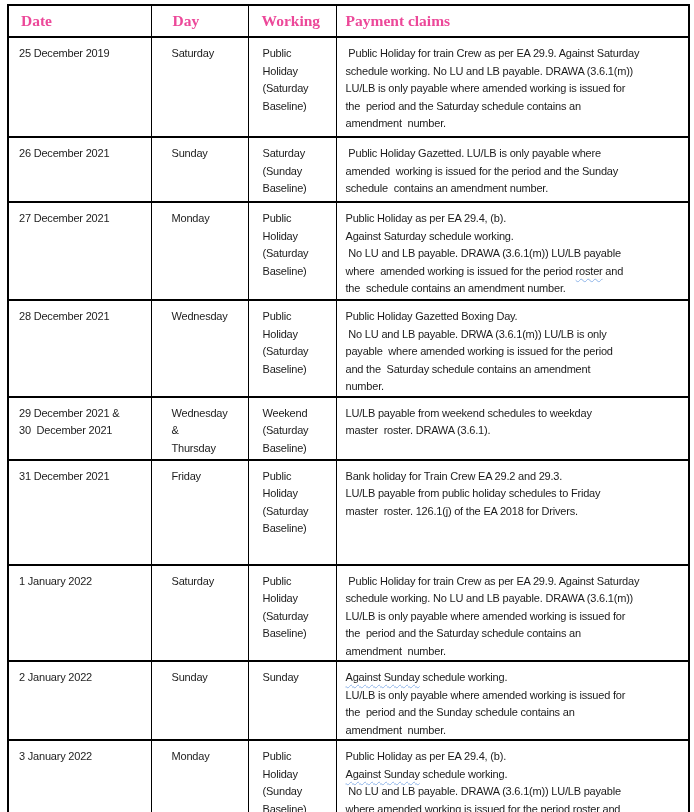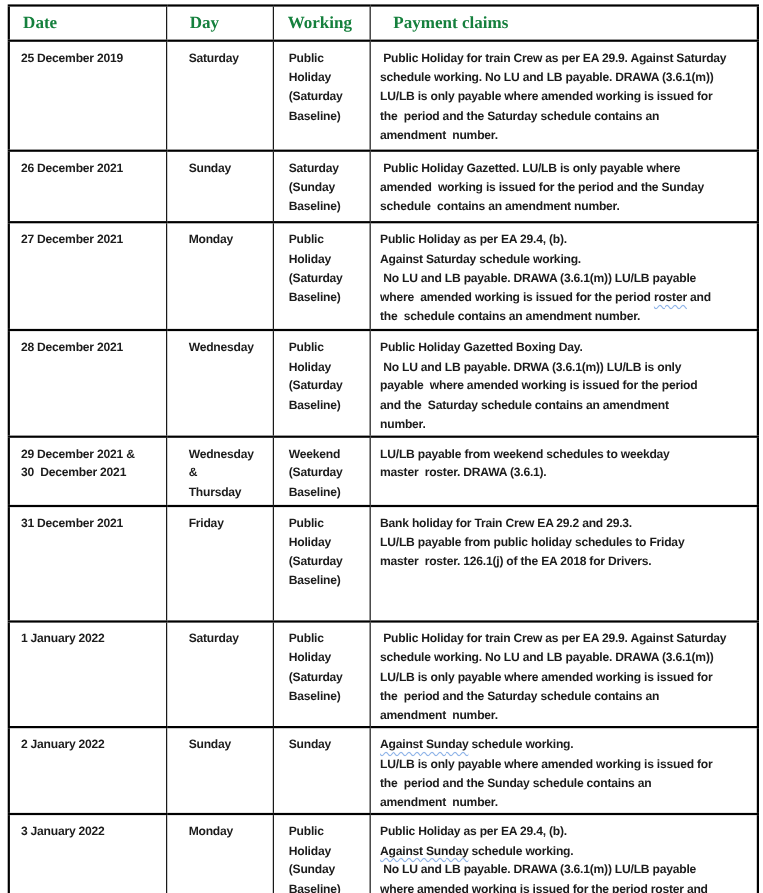"Date" th { color: #15803d -> #ec4899 }
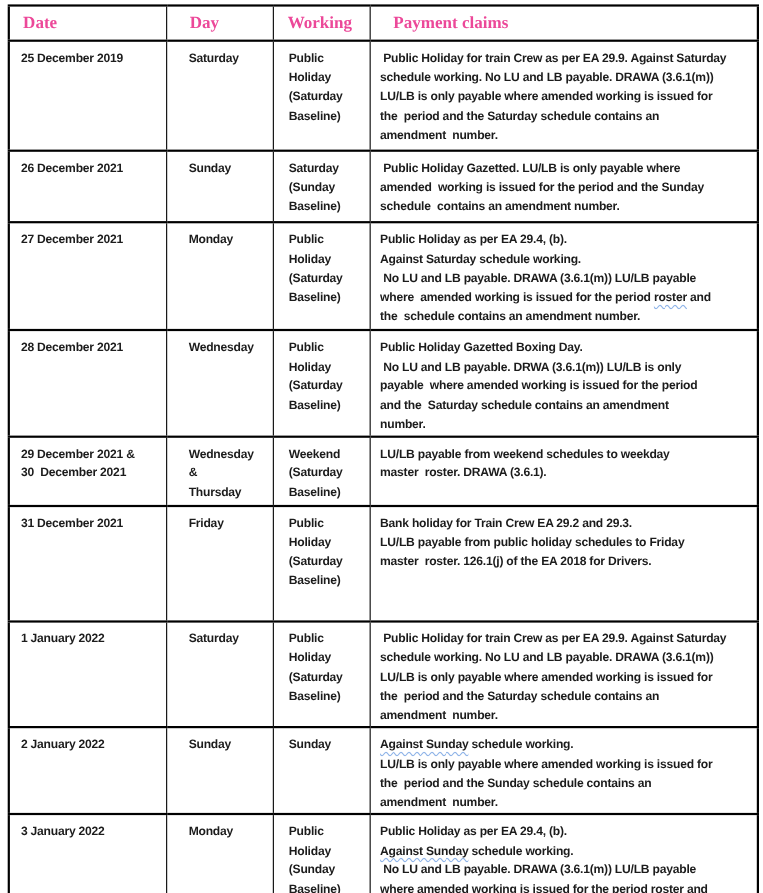"Payment claims" th.c-claims { padding-left: 21px -> 9px }
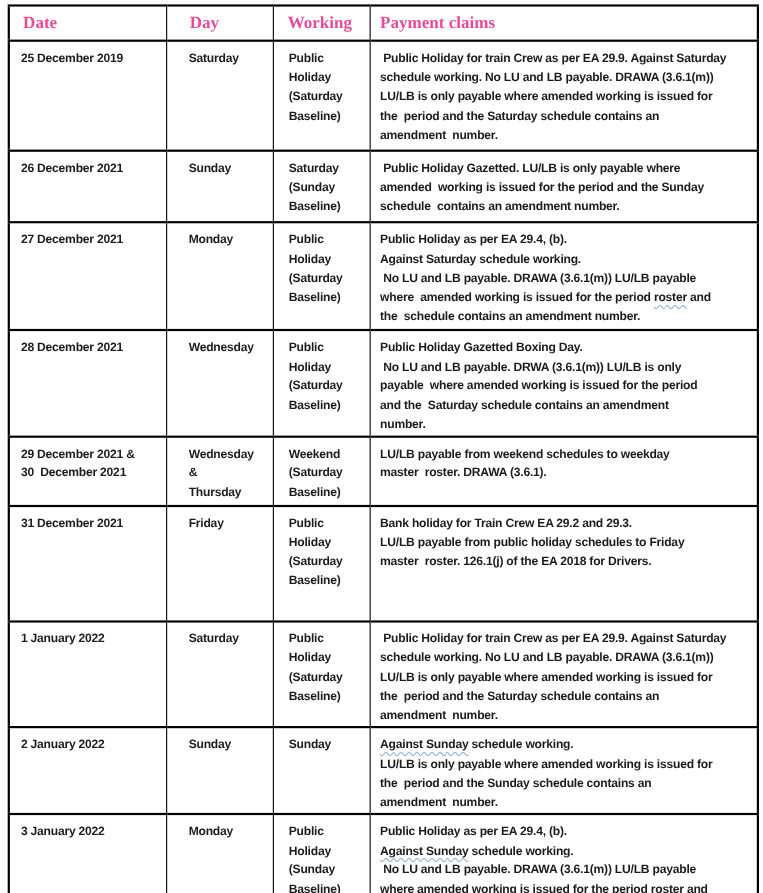"25 December 2019" th,td { font-weight: bold -> none }
